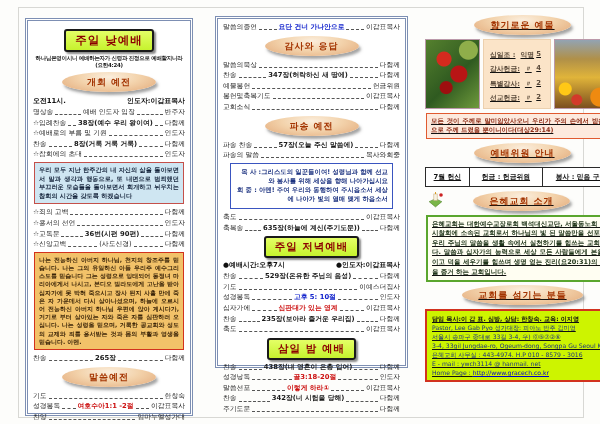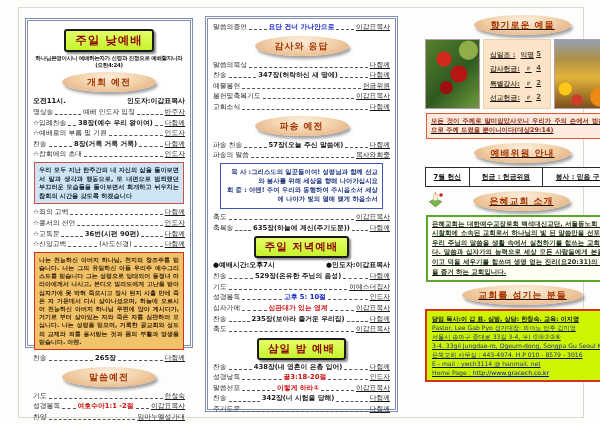"말씀의증언" #col-mid { height: 396px -> 352px; left: 205px -> 215px }
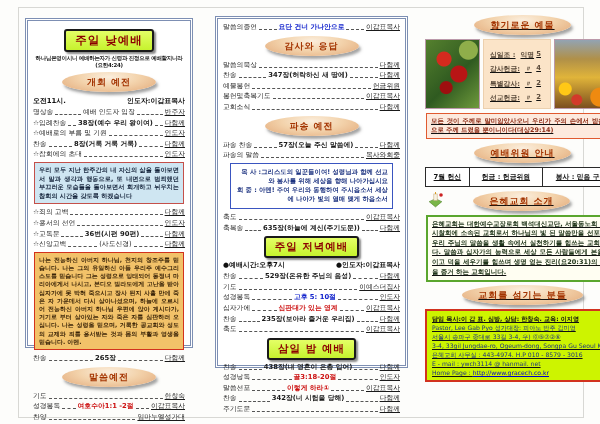"이갑표목사" .row .nm { text-decoration: underline -> none }
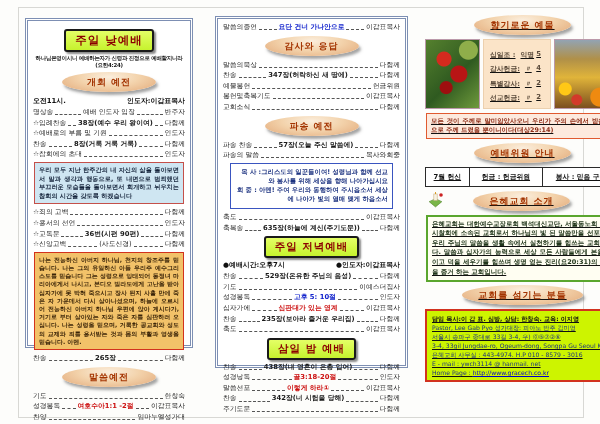"주일 낮예배" #col-left { height: 330px -> 398px }
